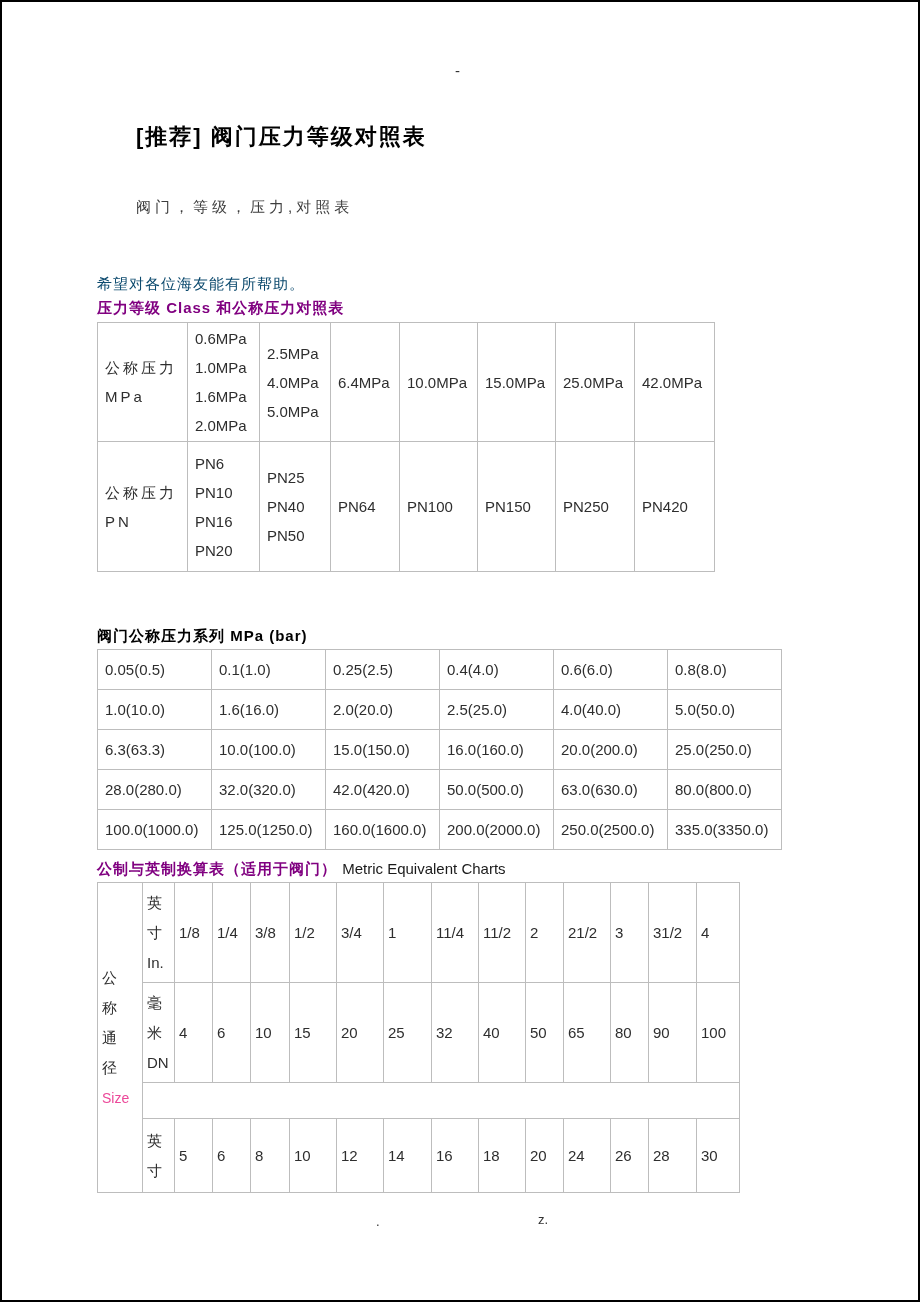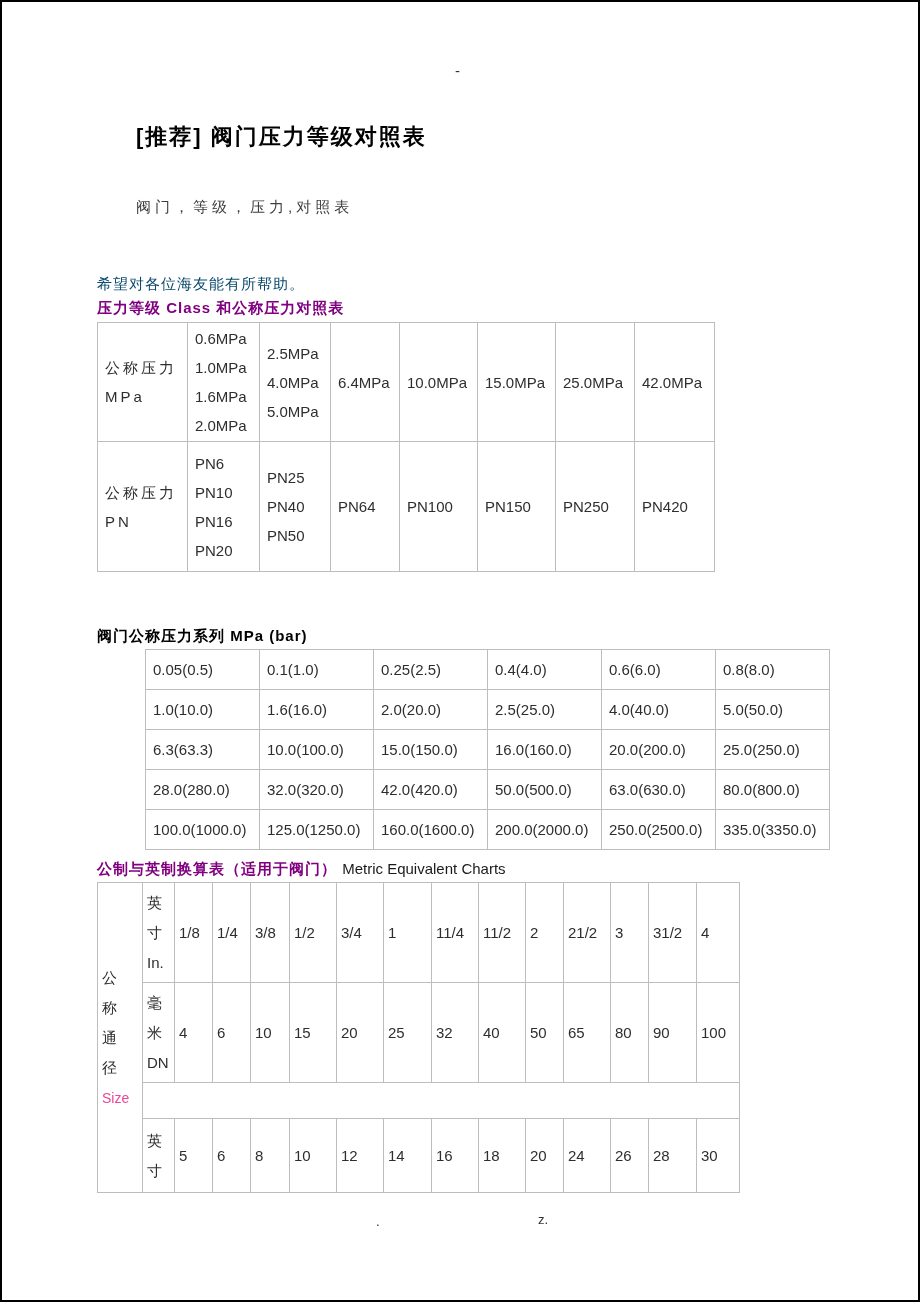"0.05(0.5)" #table2 { margin-left: 48px -> none }
